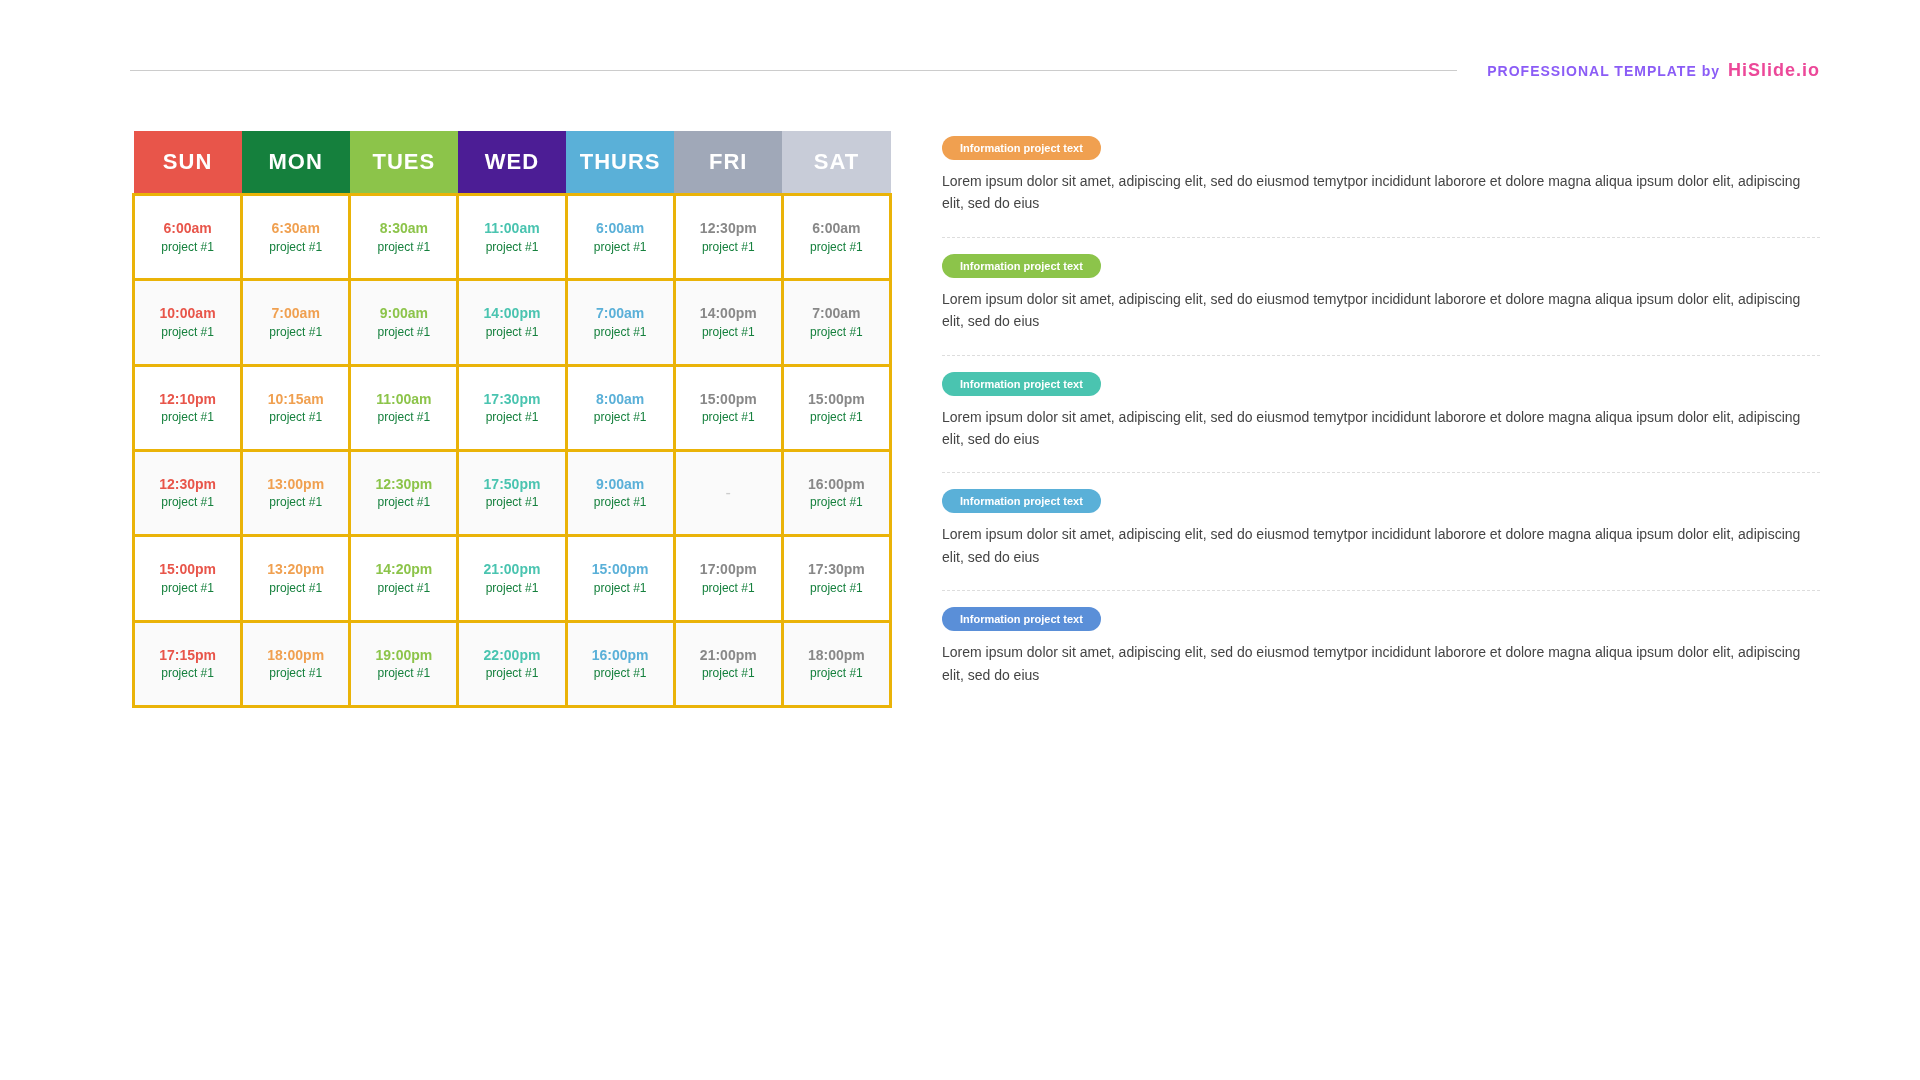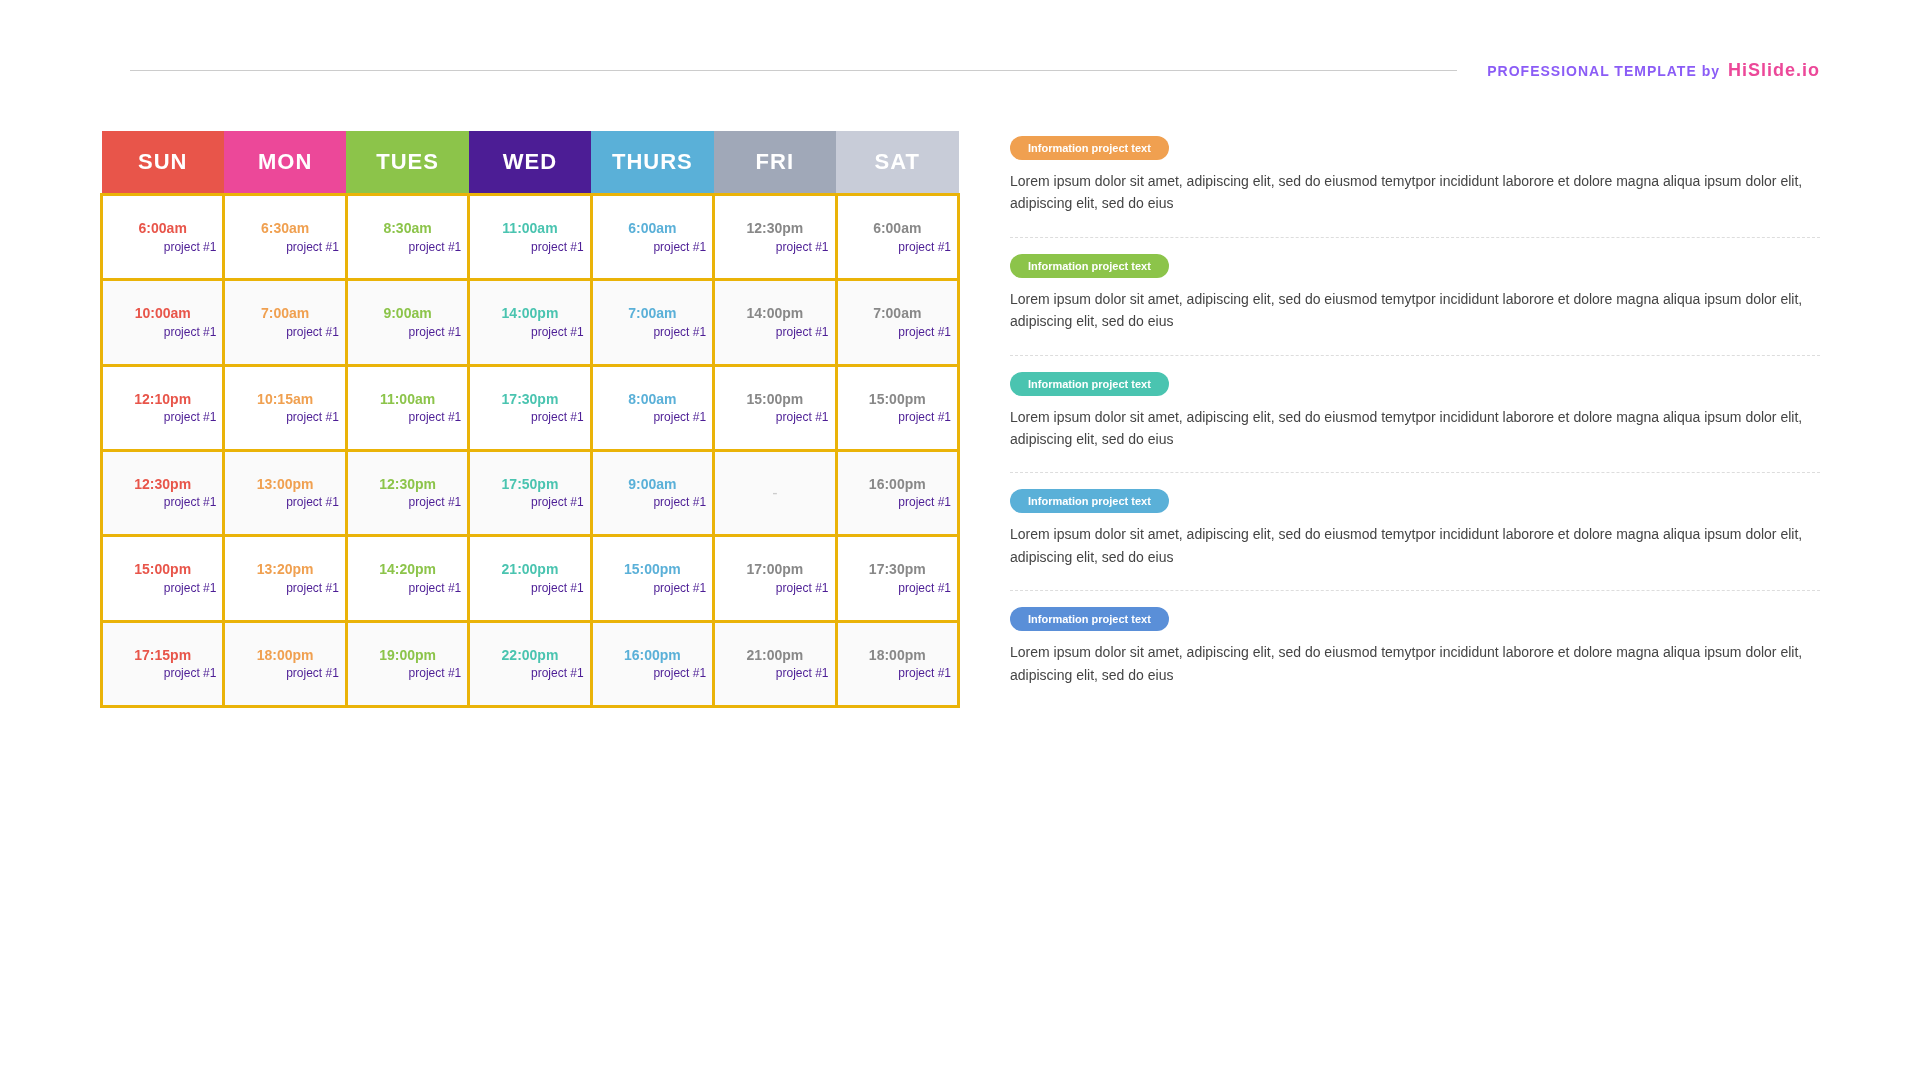"SUN" .schedule-table { margin-left: none -> 32px; width: 860px -> 760px }
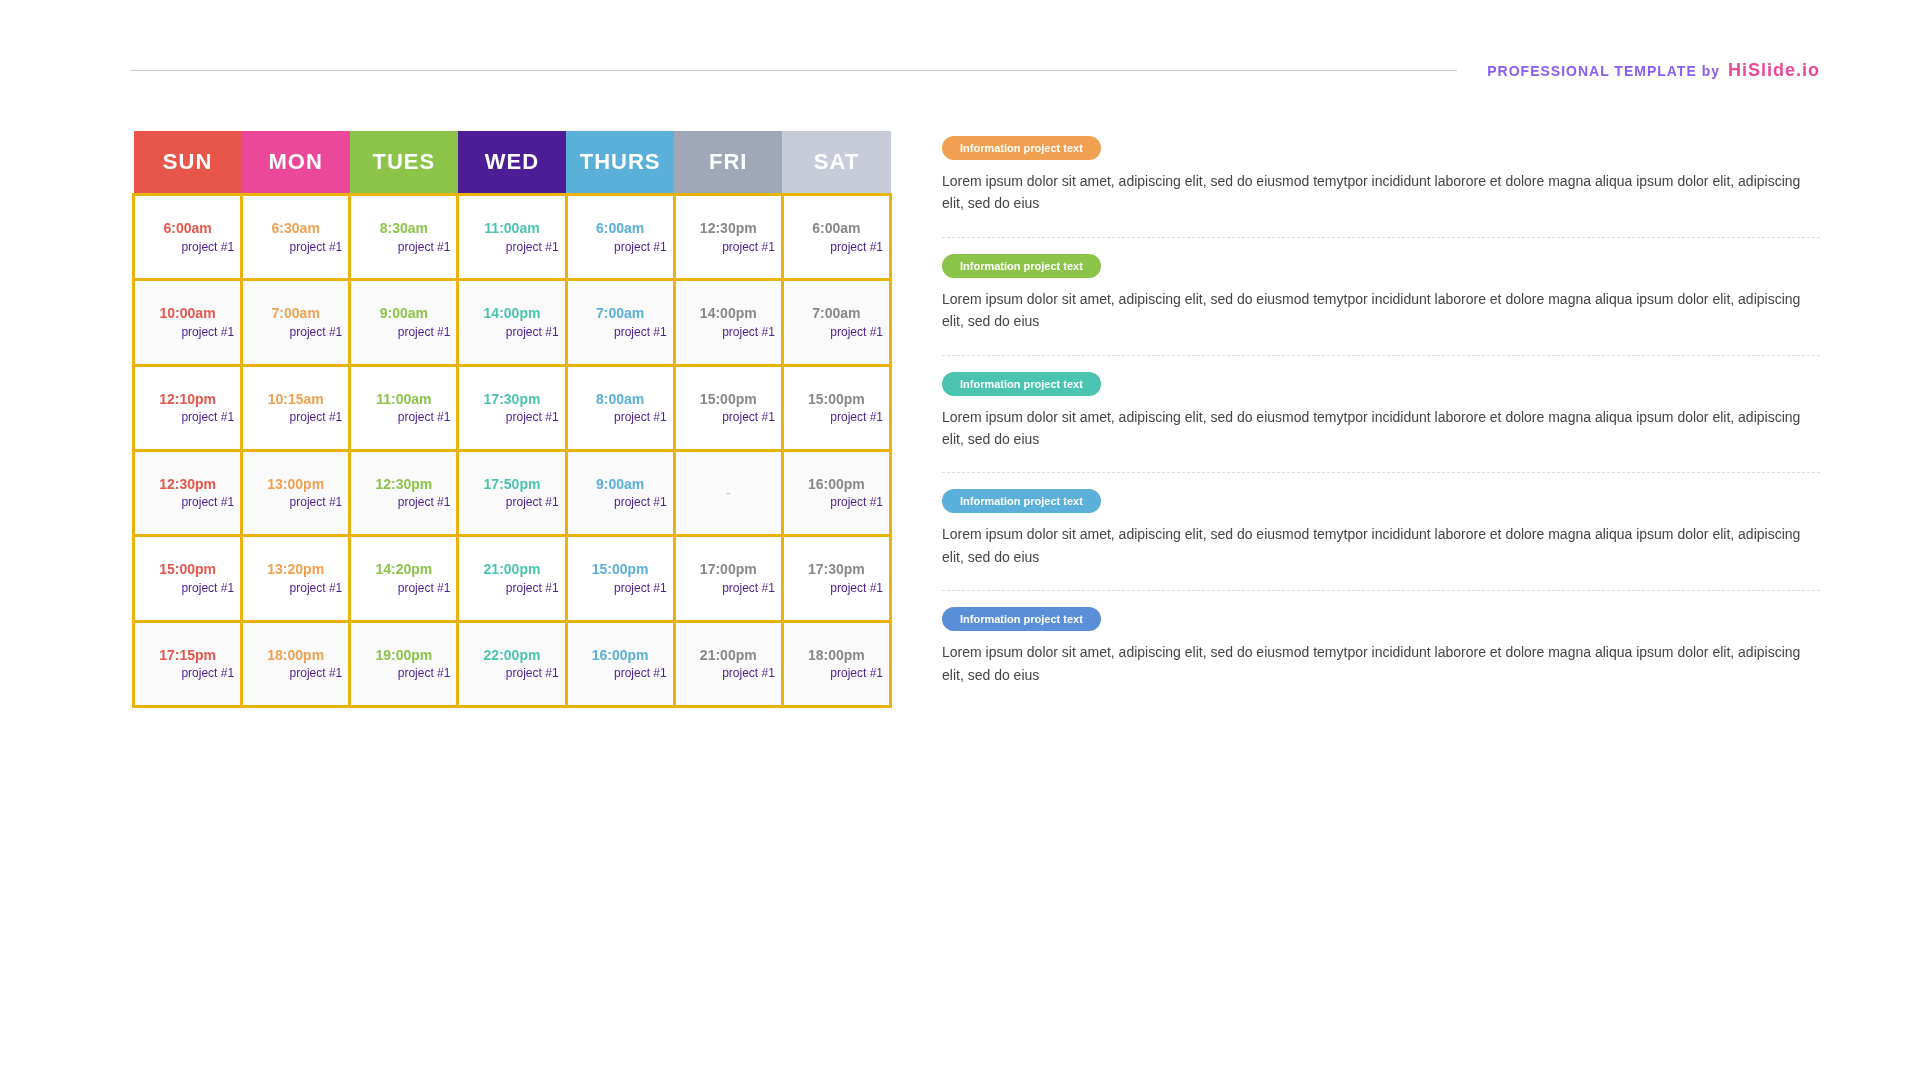"MON" .th-mon { background-color: #ec4899 -> #15803d }
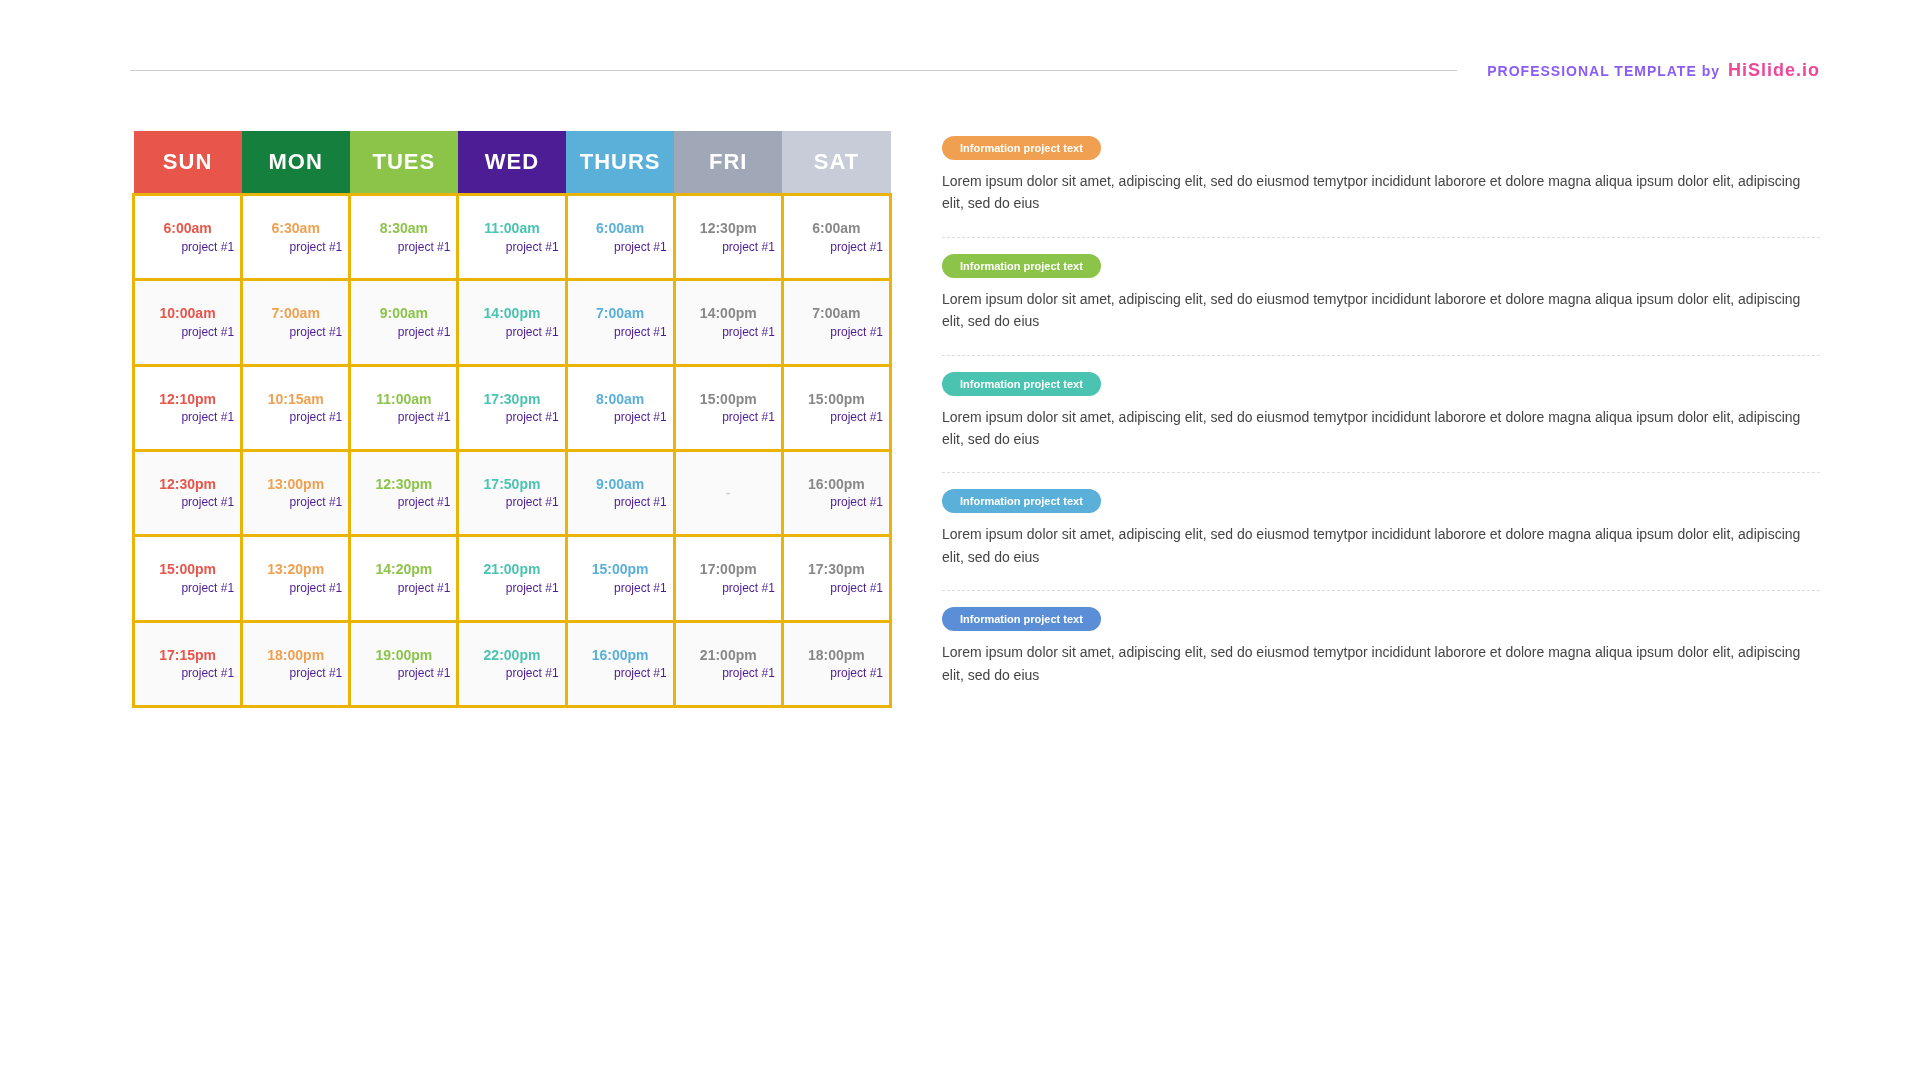"project #1" .project-text { color: #4c1d95 -> #15803d; text-align: right -> none }
